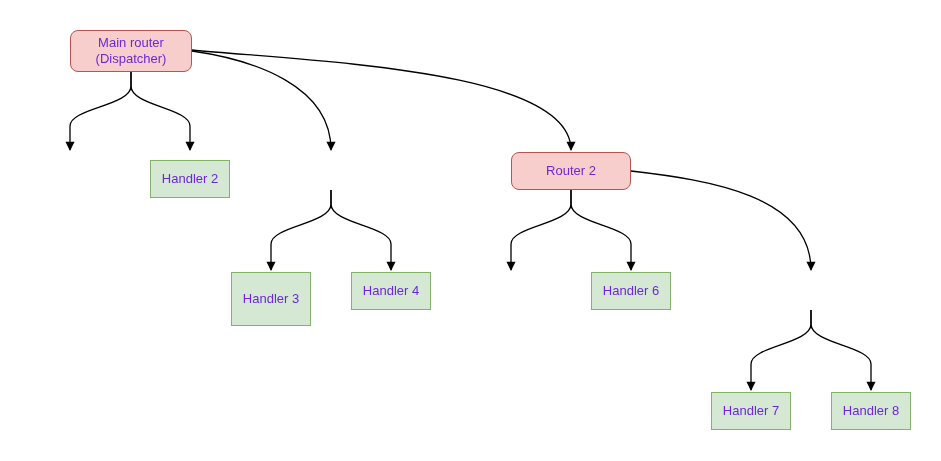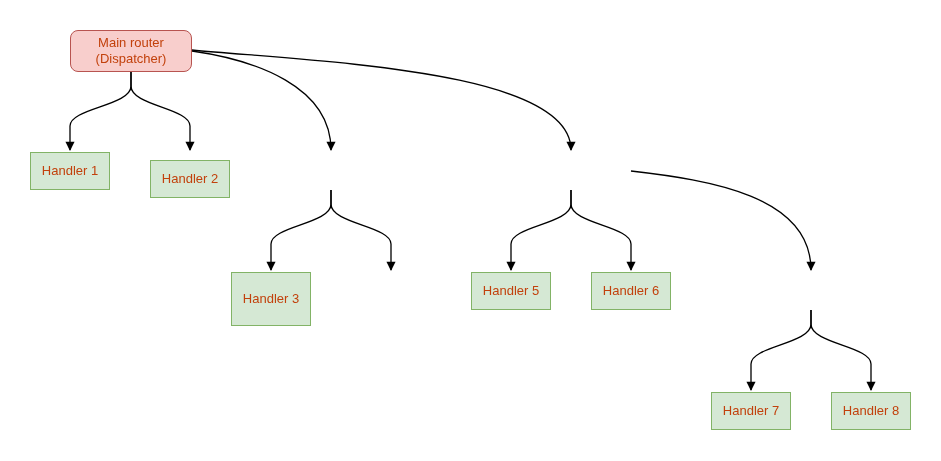"Main router" .node { color: #c2410c -> #6d28d9 }
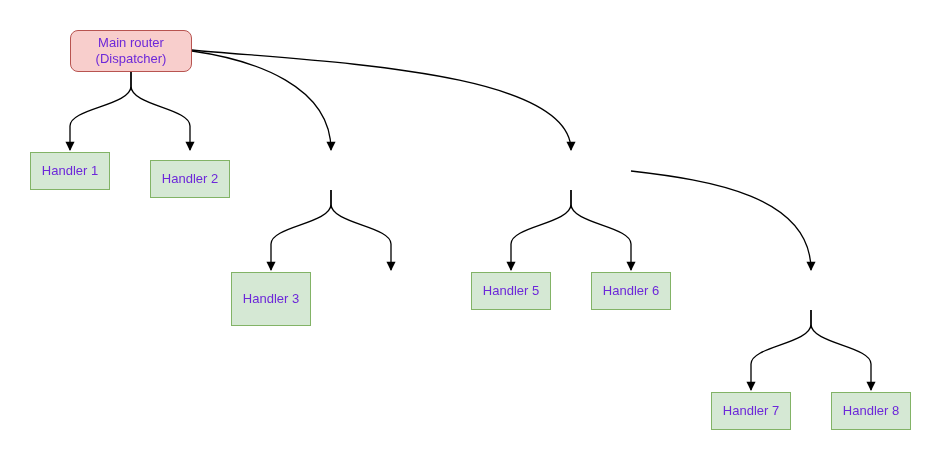"Handler 1" div.node { html: <div> <span>Handler 1</span> </div> -> none }
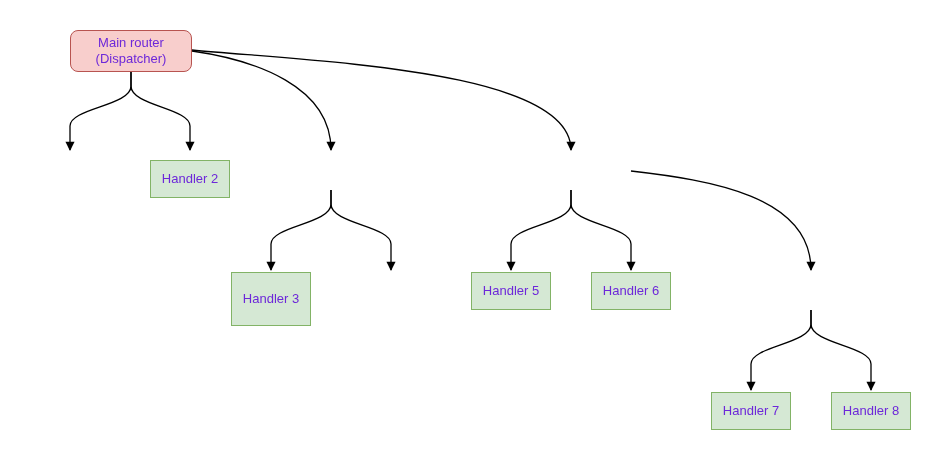"Router 2" div.node { html: none -> <div> <span>Router 2</span> </div> }
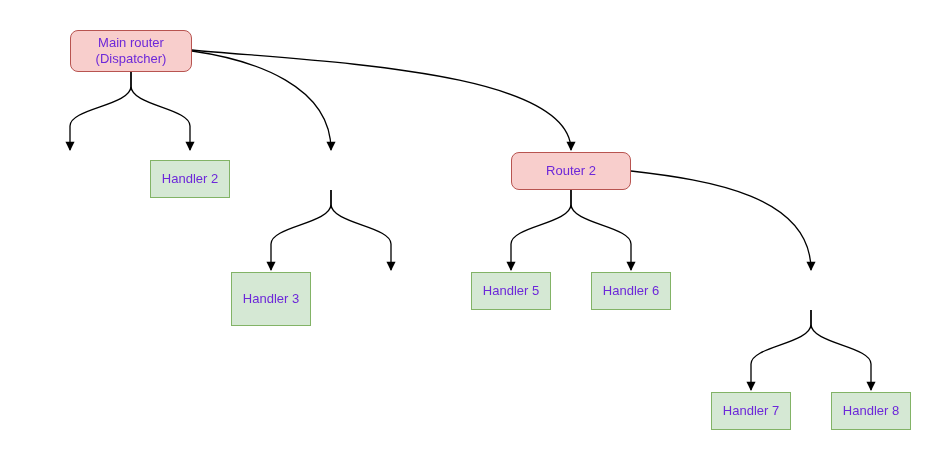"Handler 4" div.node { html: none -> <div> <span>Handler 4</span> </div> }
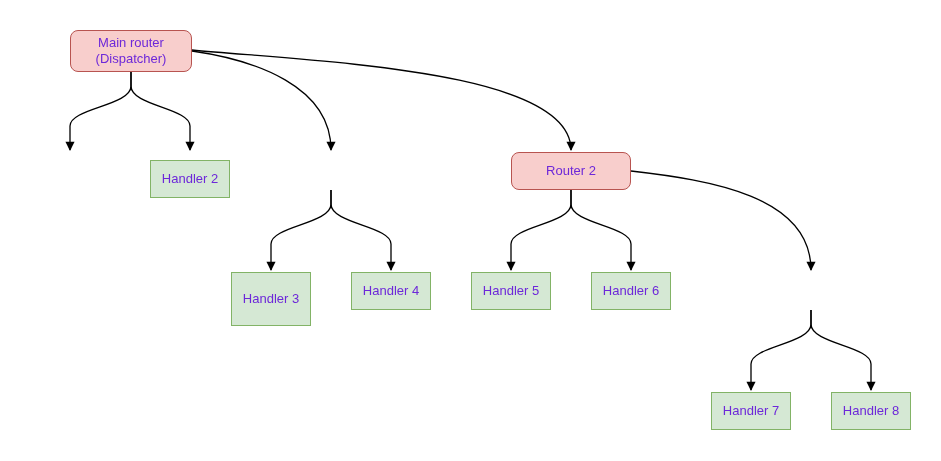"Handler 5" div.node { html: <div> <span>Handler 5</span> </div> -> none }
